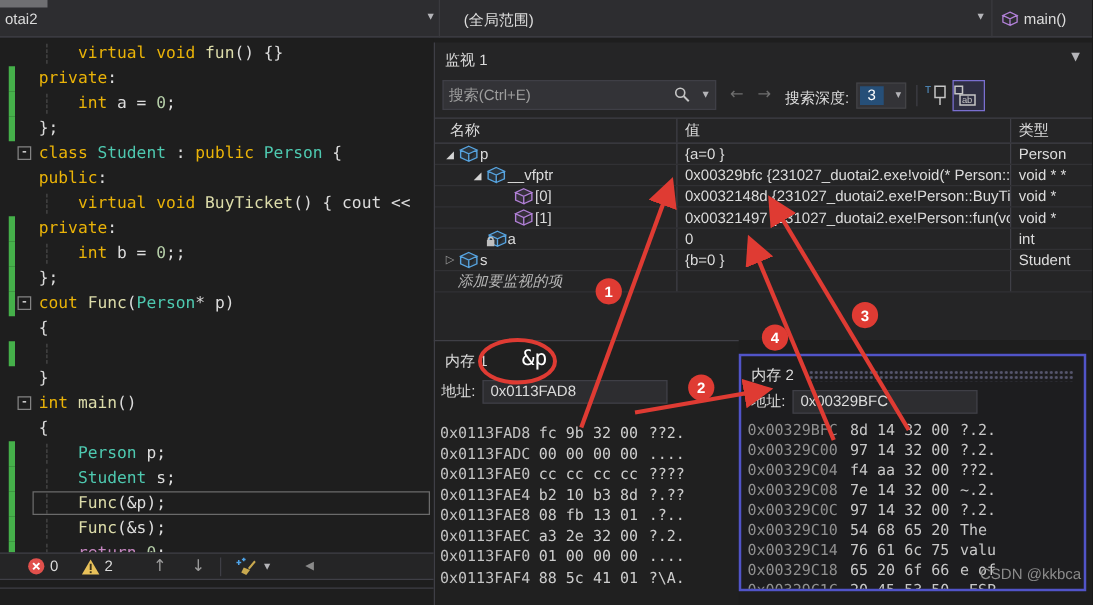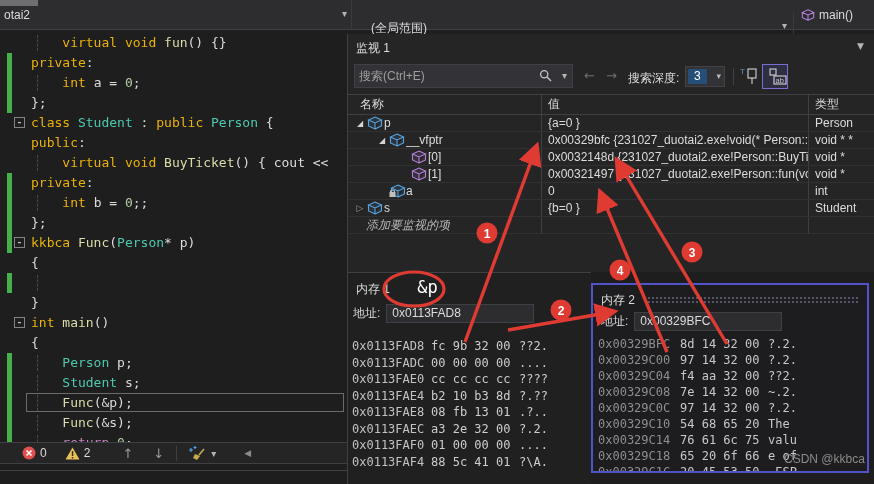"(全局范围)" .tb-mid { top: 12px -> 0 }
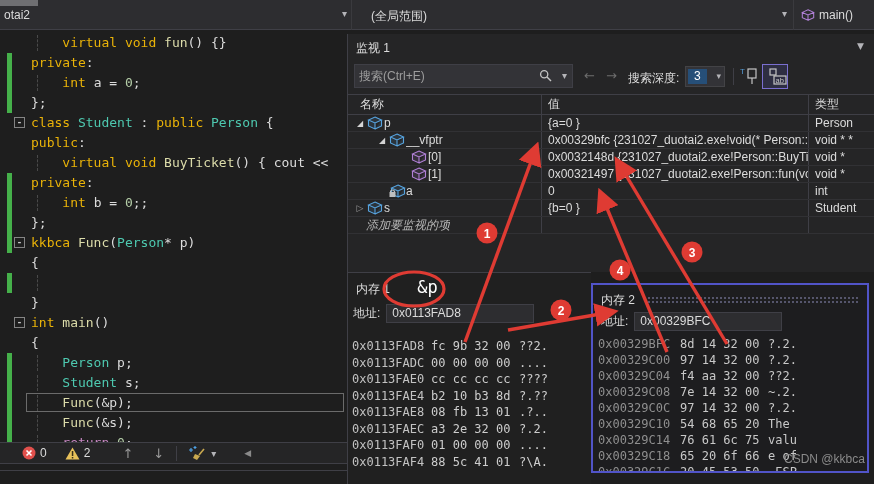"ab" .abbtn { justify-content: flex-end -> flex-start }
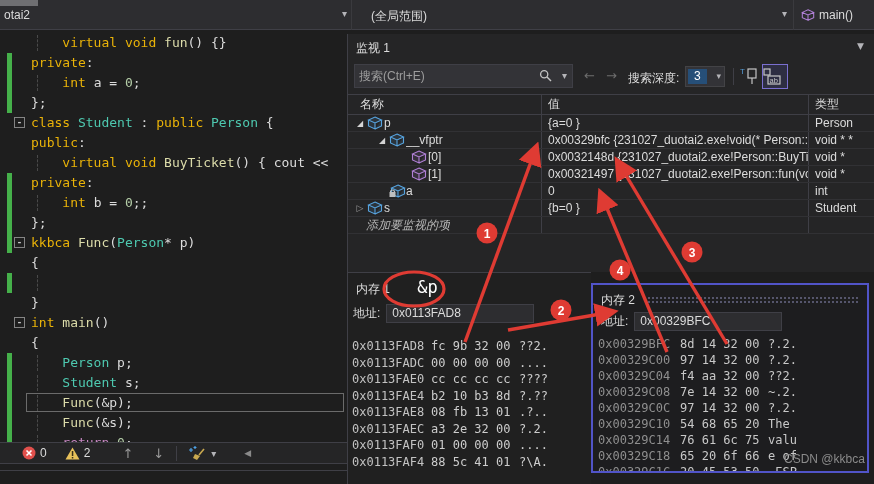"kkbca" span.tk-kw { text: kkbca -> cout }
